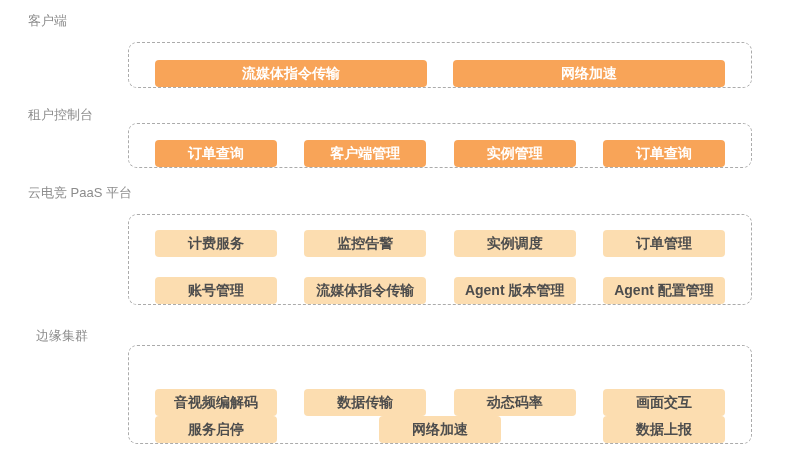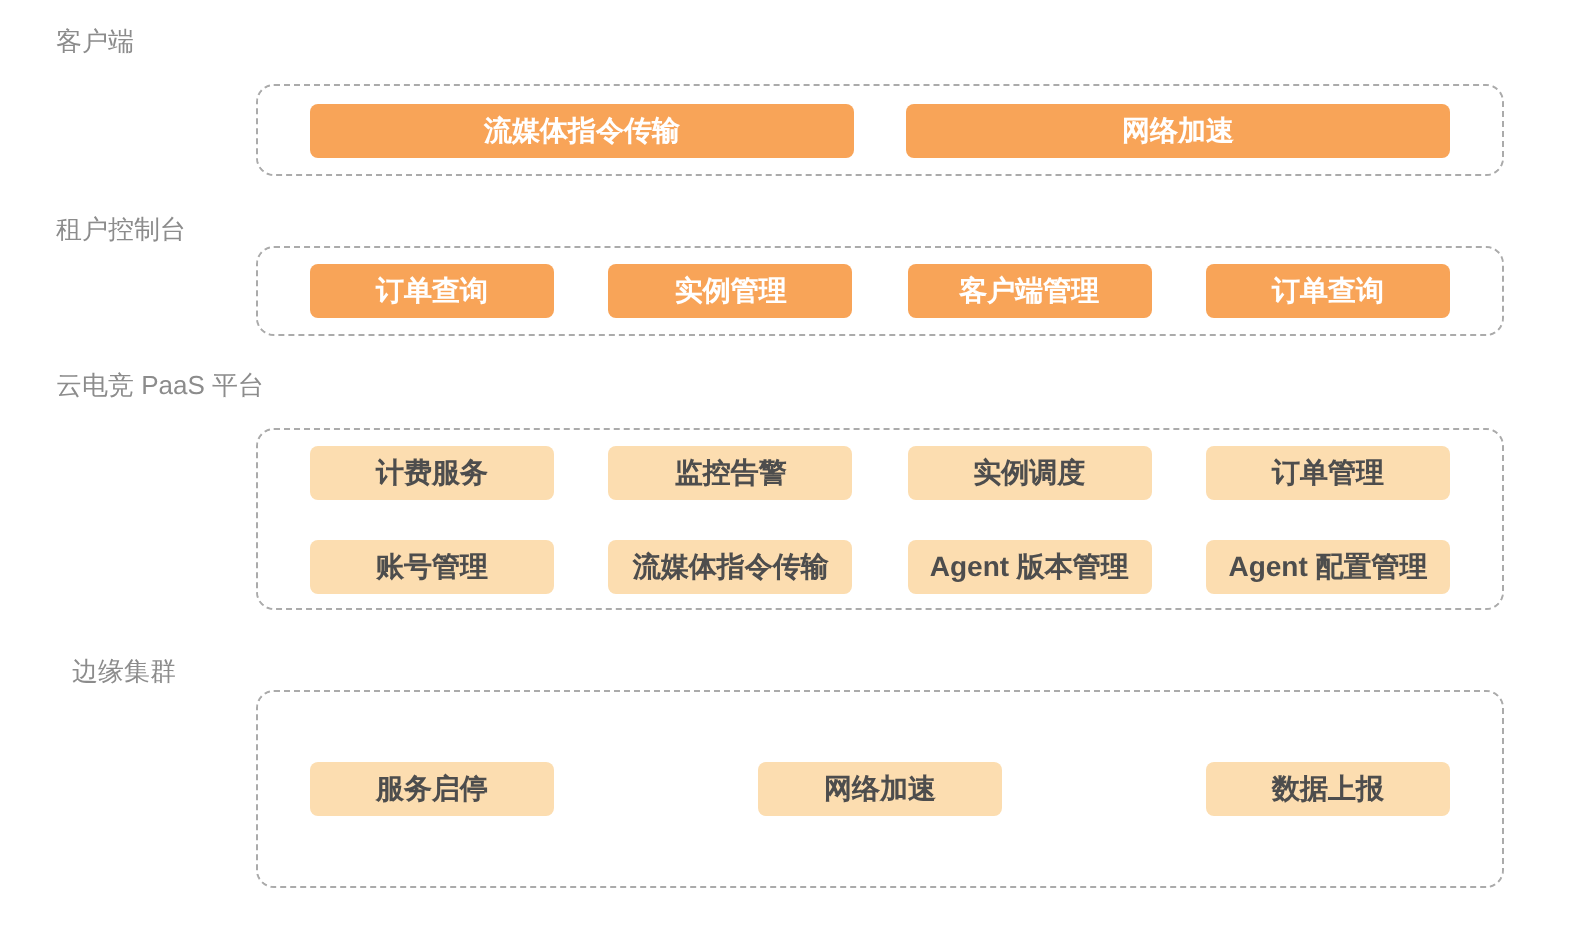"流媒体指令传输" .box { justify-content: center -> flex-end }
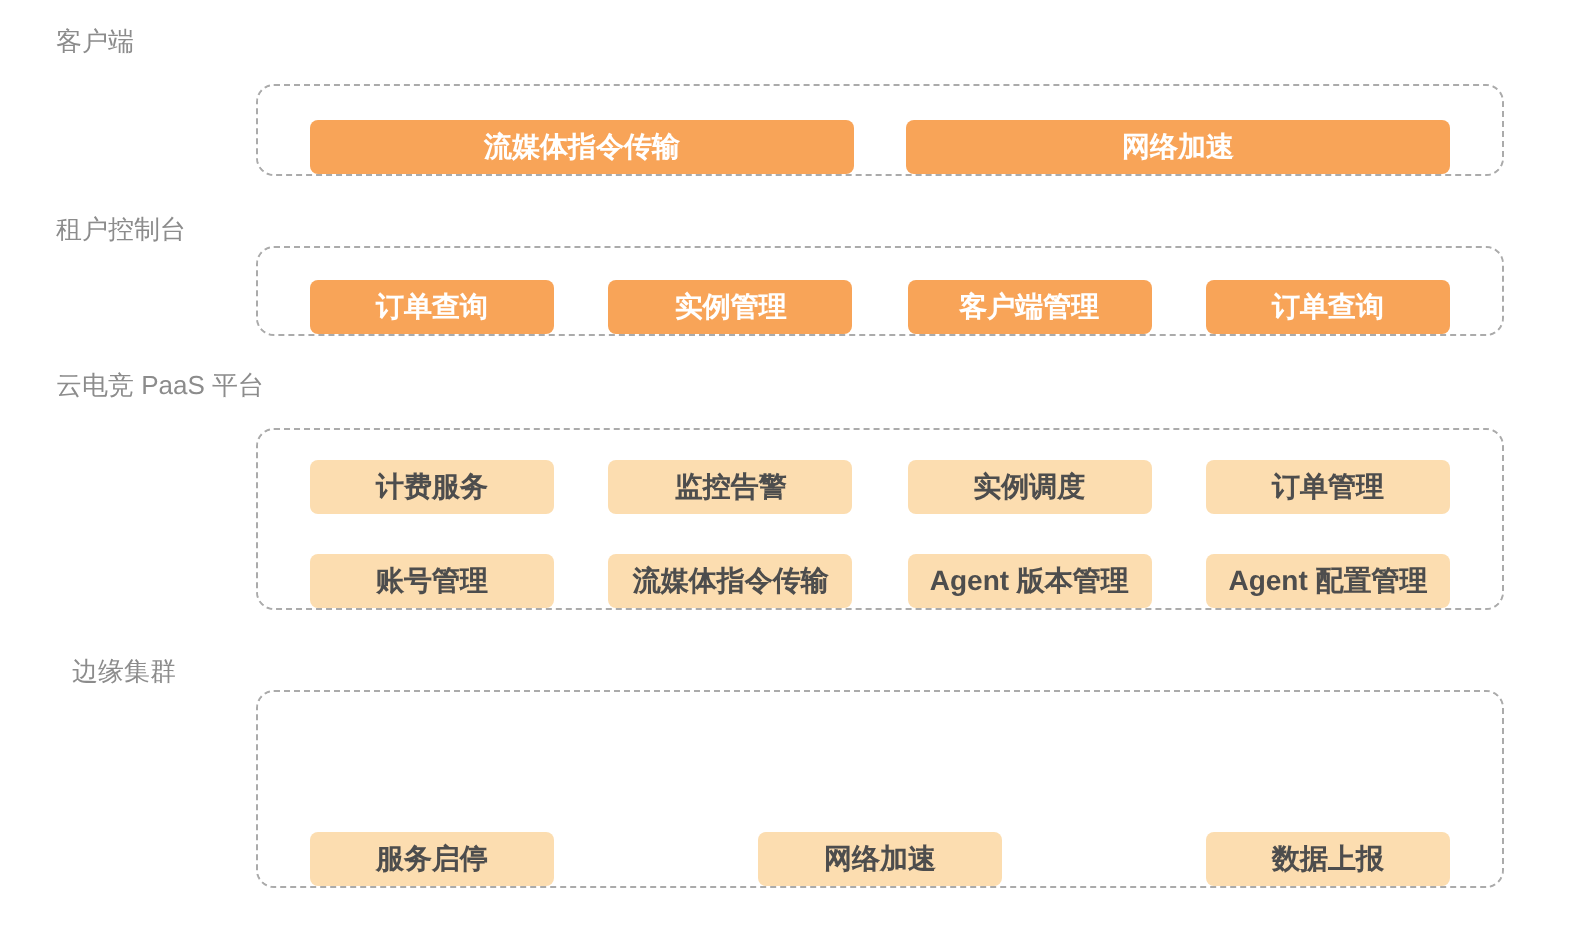"实例管理" div.btn { order: before "客户端管理" -> after "客户端管理" }
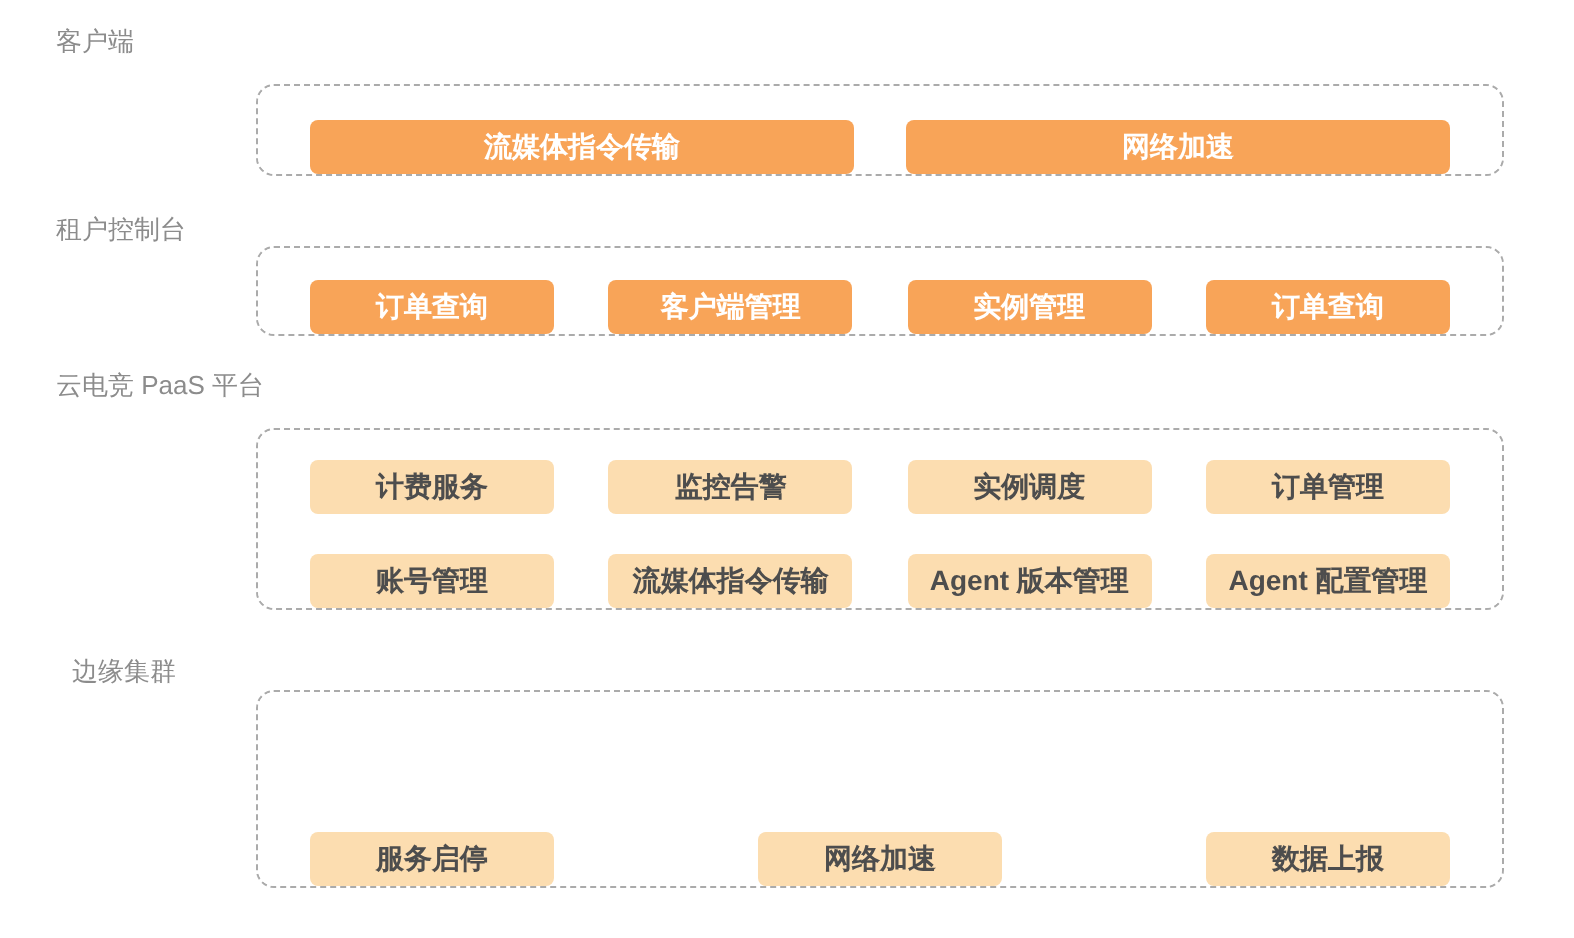"音视频编解码" div.row { html: none -> <div> <div>音视频编解码</div> <div>数据传输</div> <div>动态码率</div> <div>画面交互</div> </div> }
